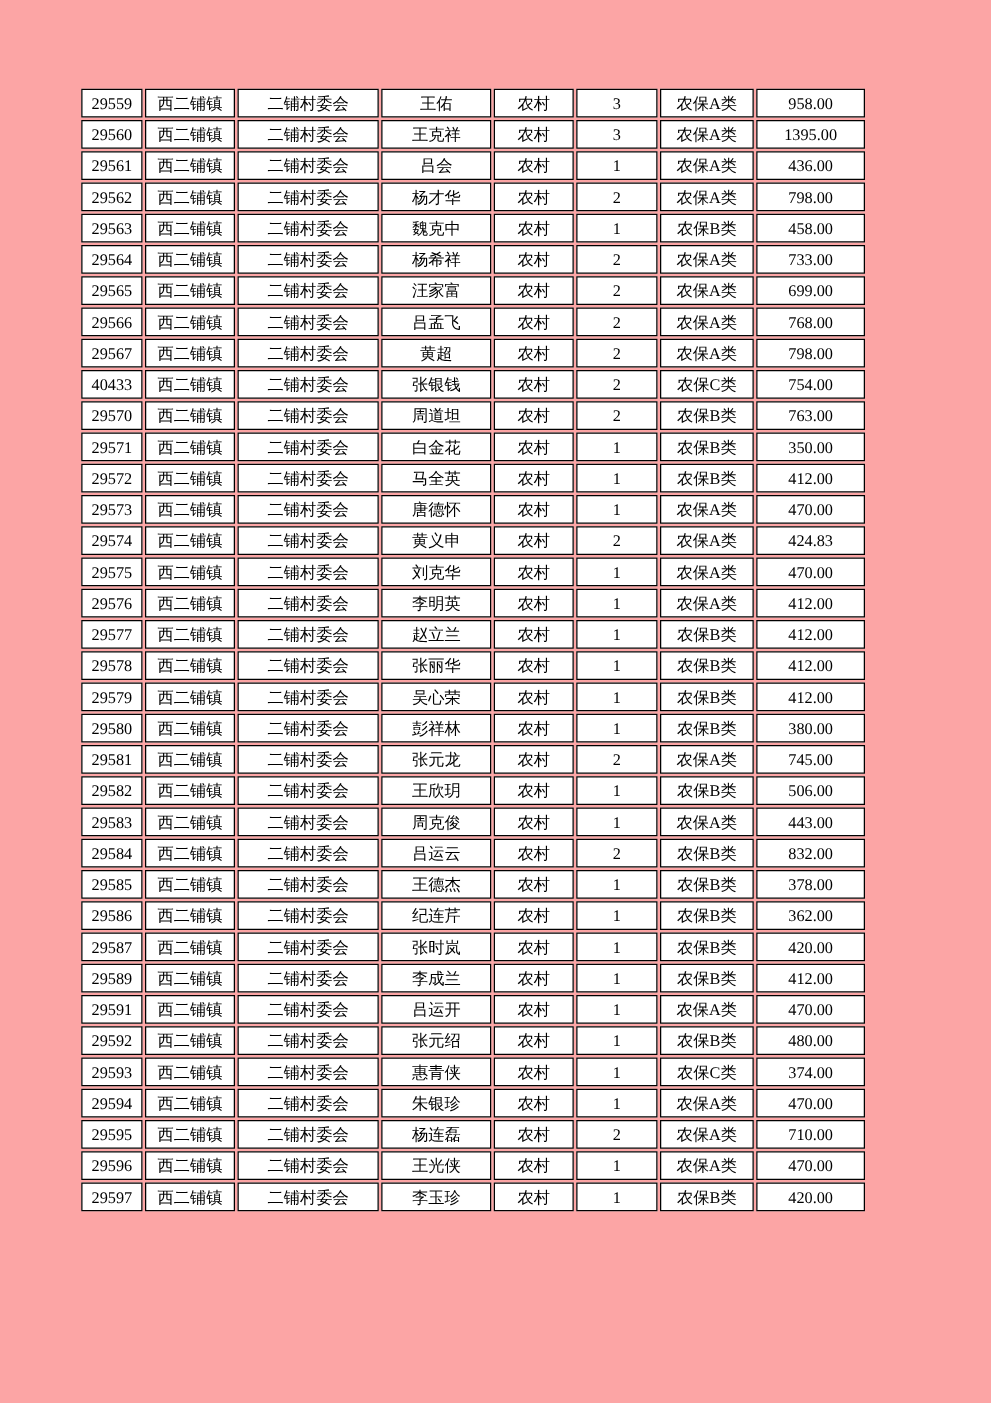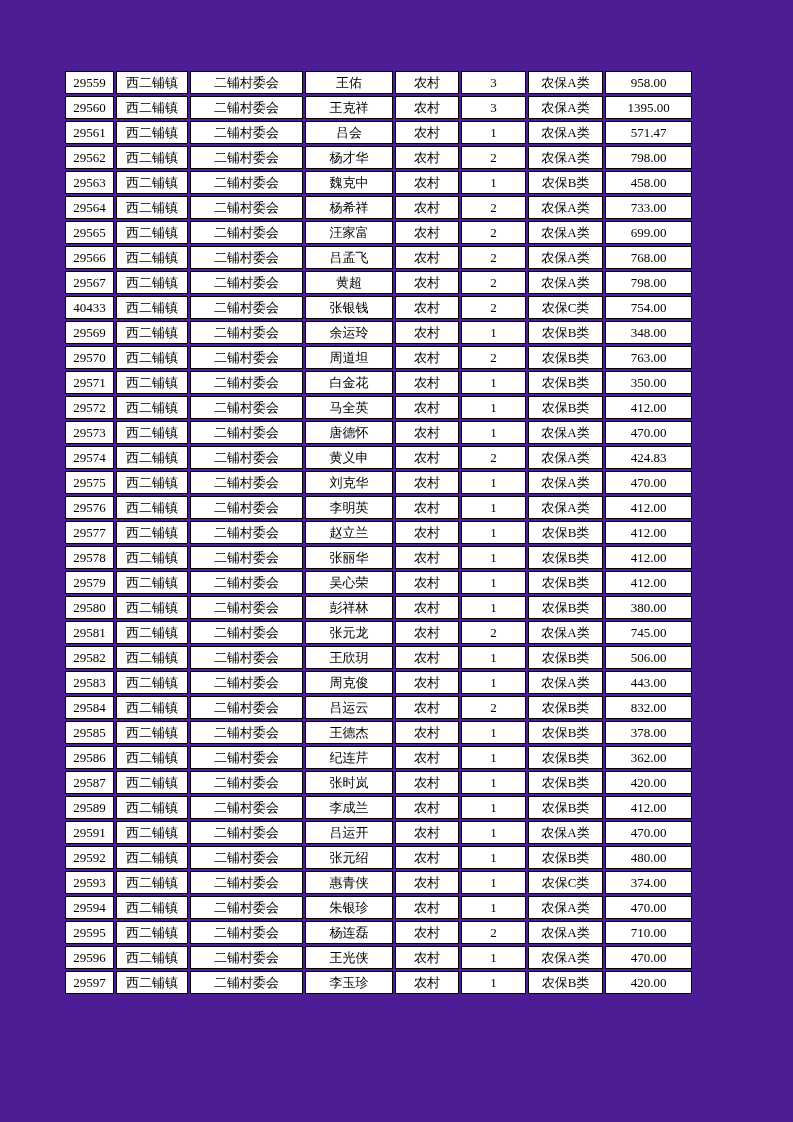"29559" .page { background: #4c1d95 -> #fca5a5 }
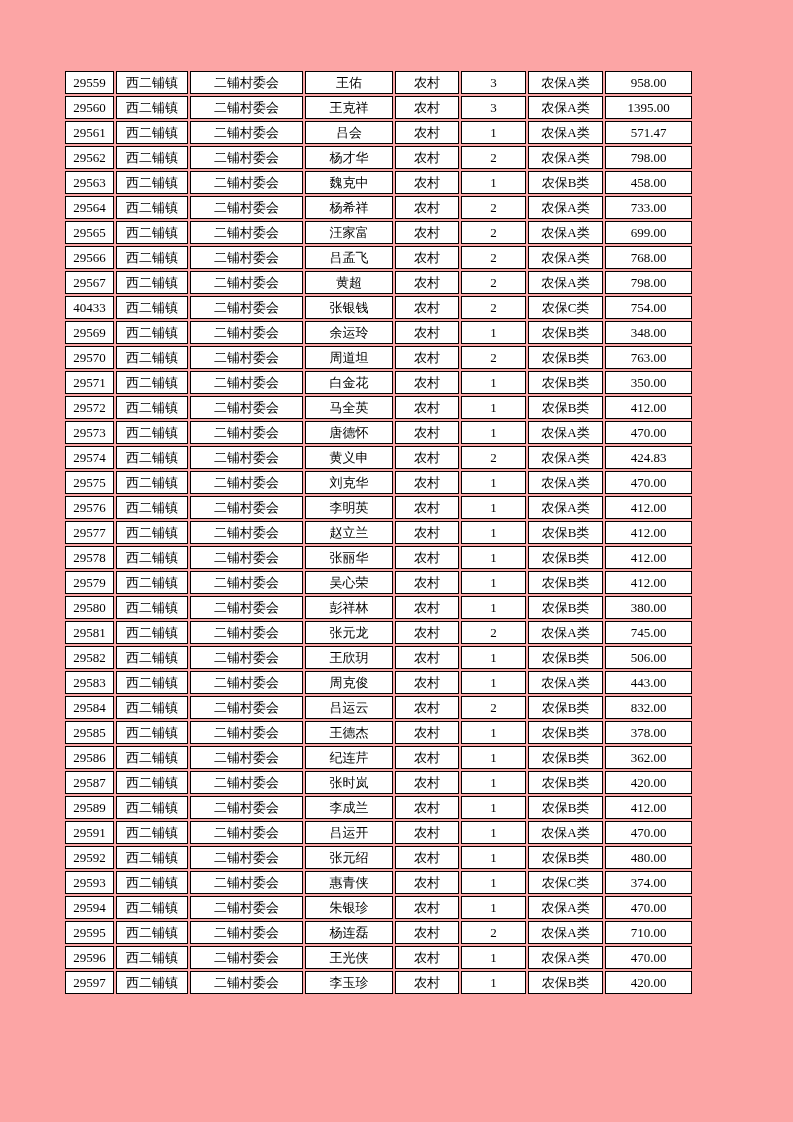"571.47" td { text: 571.47 -> 436.00 }
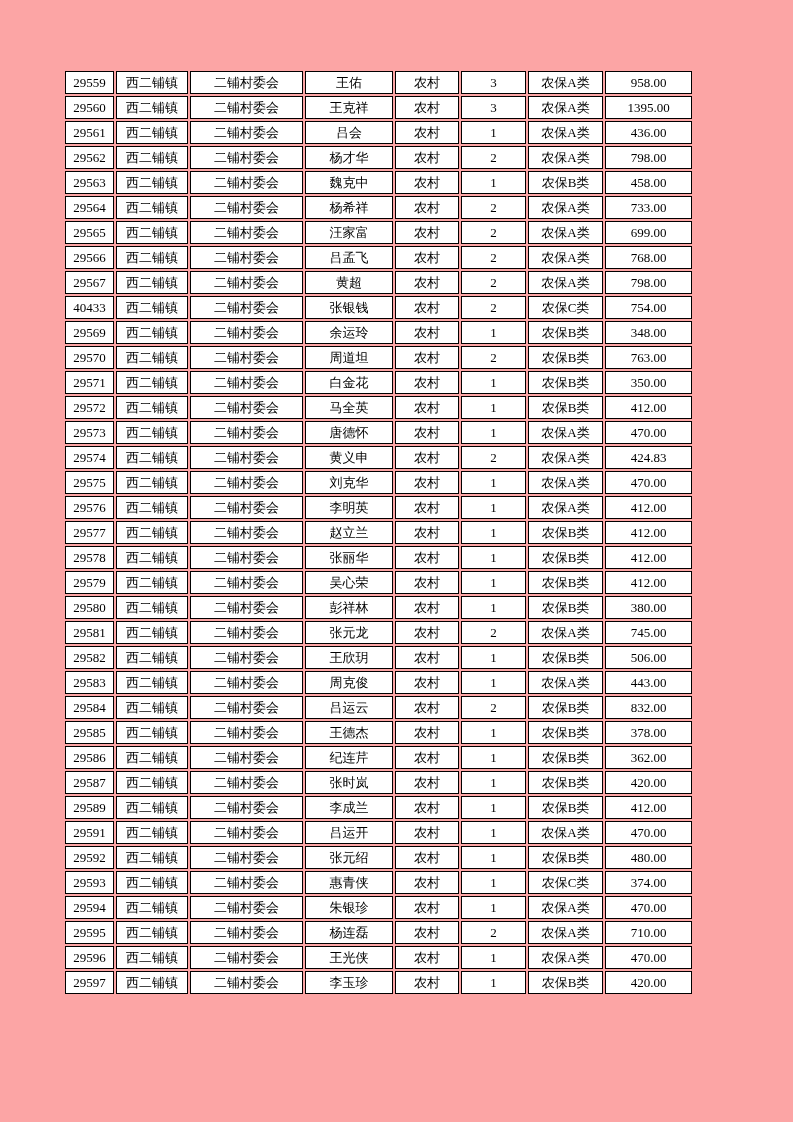"29569" tr { html: <tr> <td>29569</td> <td>西二铺镇</td> <td>二铺村委会</td> <td>余运玲</td> <td>农村</td> <td>1</td> <td>农保B类</td> <td>348.00</td> </tr> -> none }
